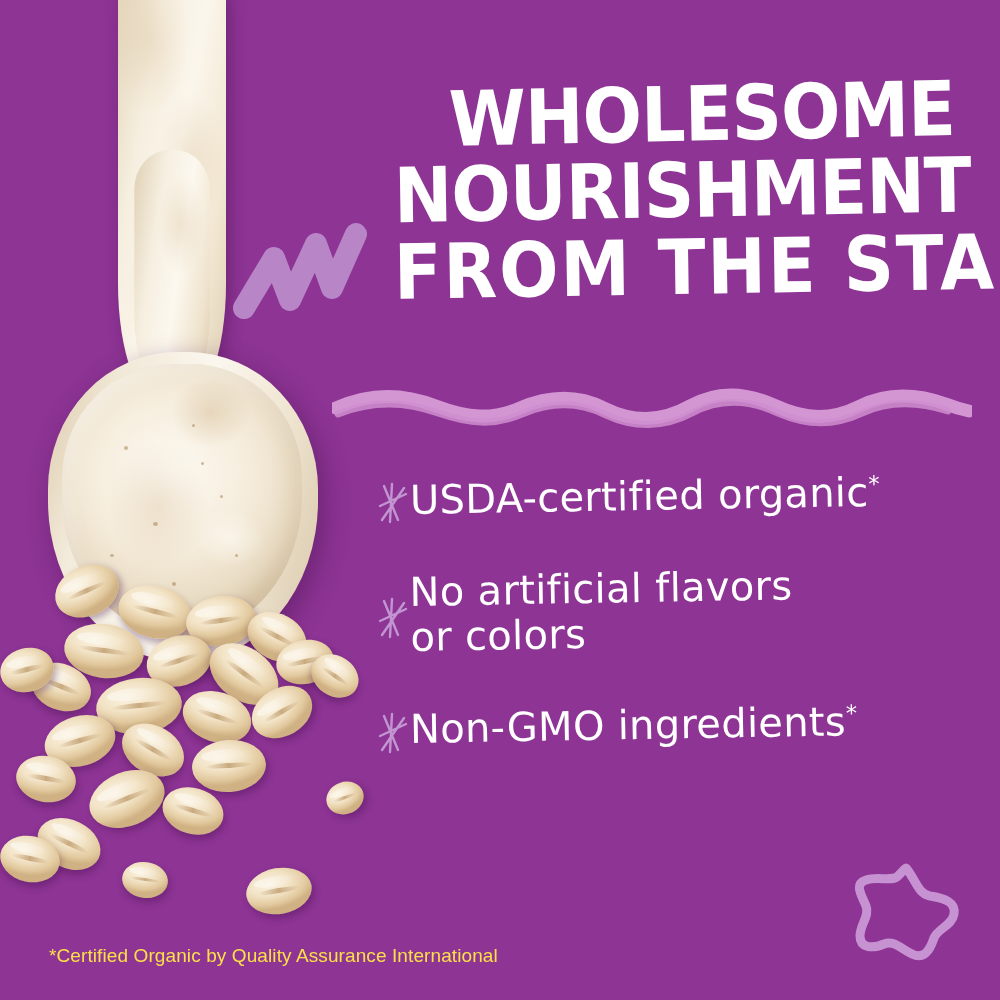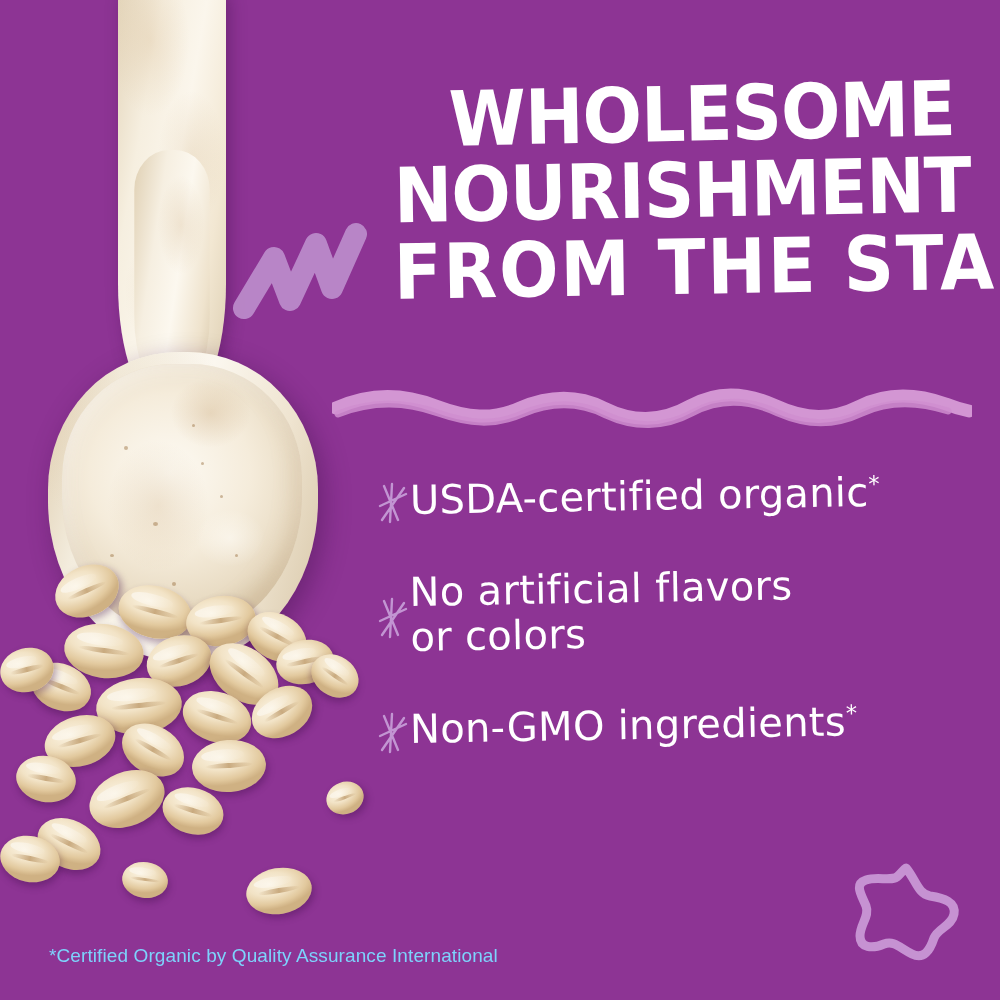"*Certified Organic by Quality Assurance" .footnote { color: #7dd3fc -> #fde047 }
